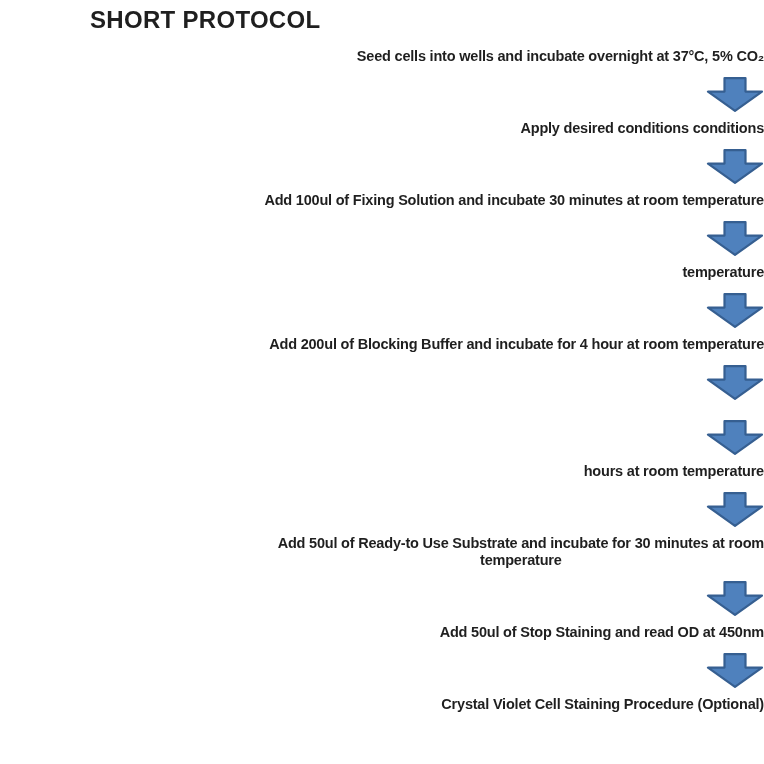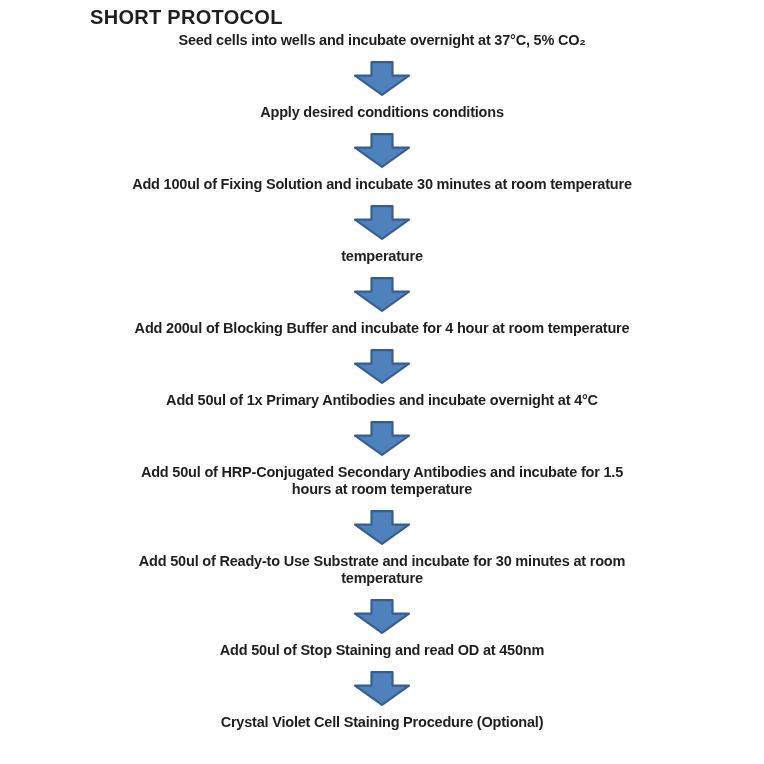"SHORT PROTOCOL" .title { font-size: 20px -> 24px }
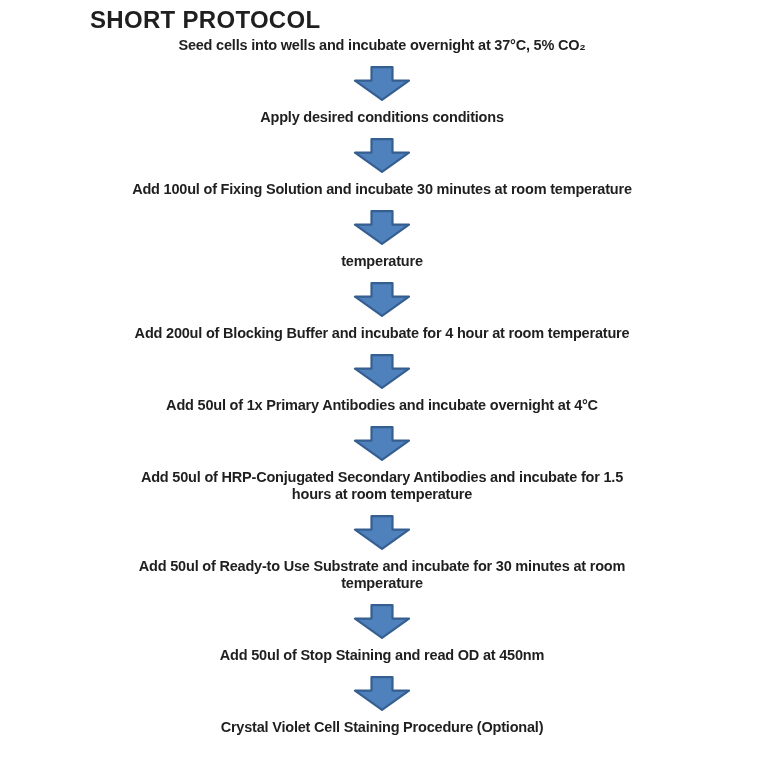"Seed cells into wells and" .flow { align-items: center -> flex-end; margin-top: 3px -> 14px }
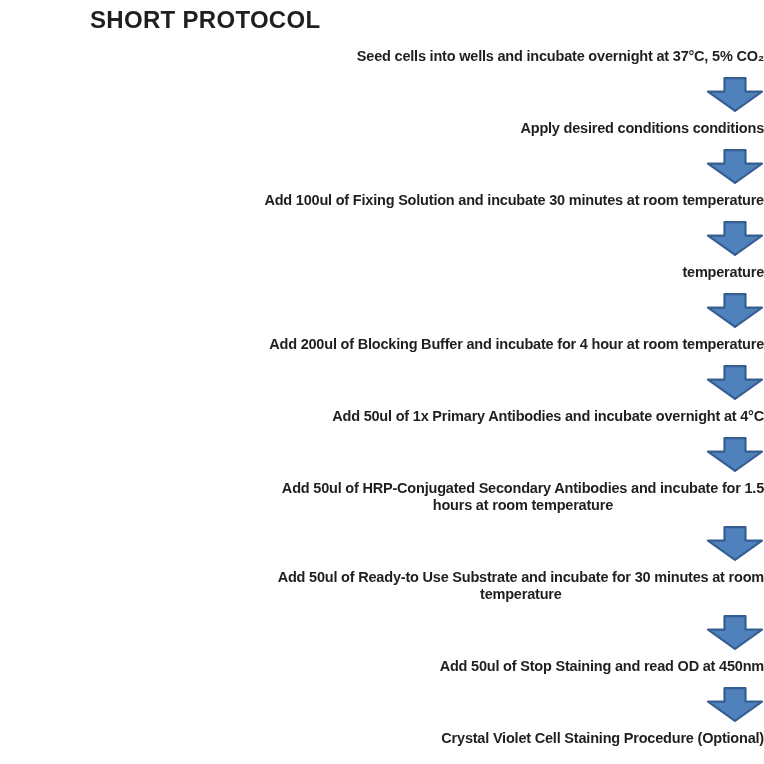"Add 50ul of 1x Primary" div.step { html: <div> <div>Add 50ul of 1x Primary Antibodies and incubate overnight at 4°C</div> </div> -> none }
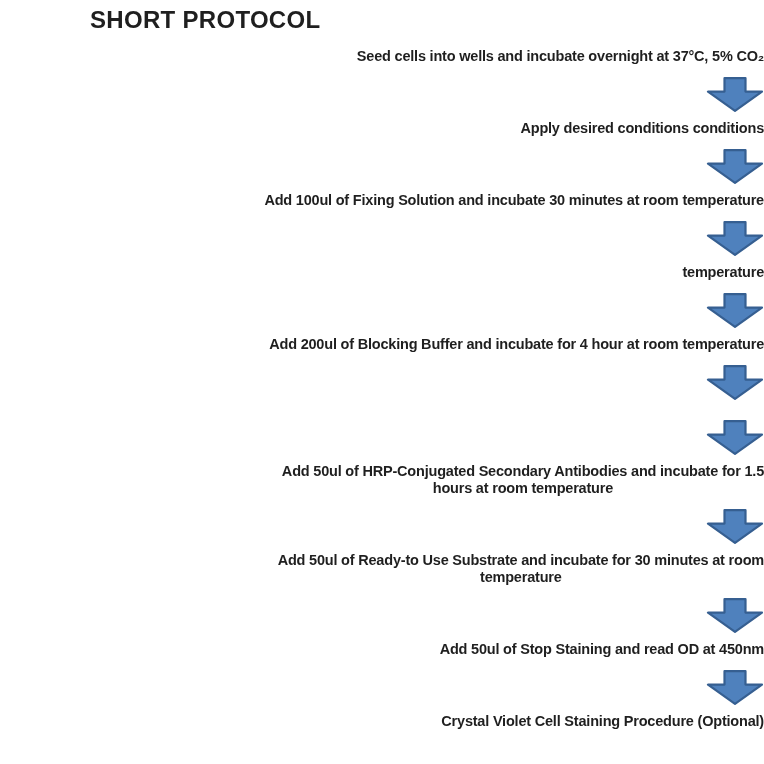"Add 50ul of HRP-Conjugated Secondary" div.line { html: <div>Add 50ul of HRP-Conjugated Secondary Antibodies and incubate for 1.5</div> -> none }
